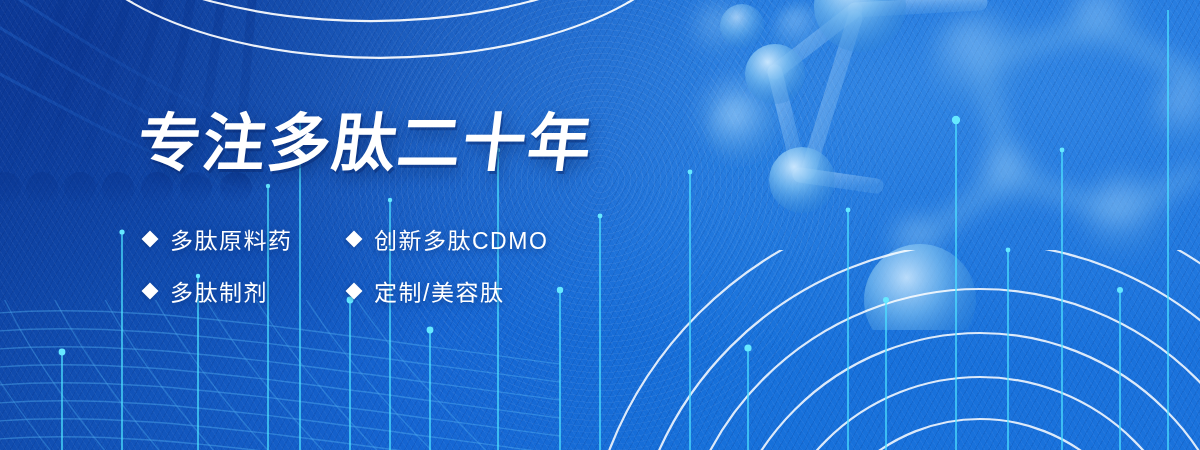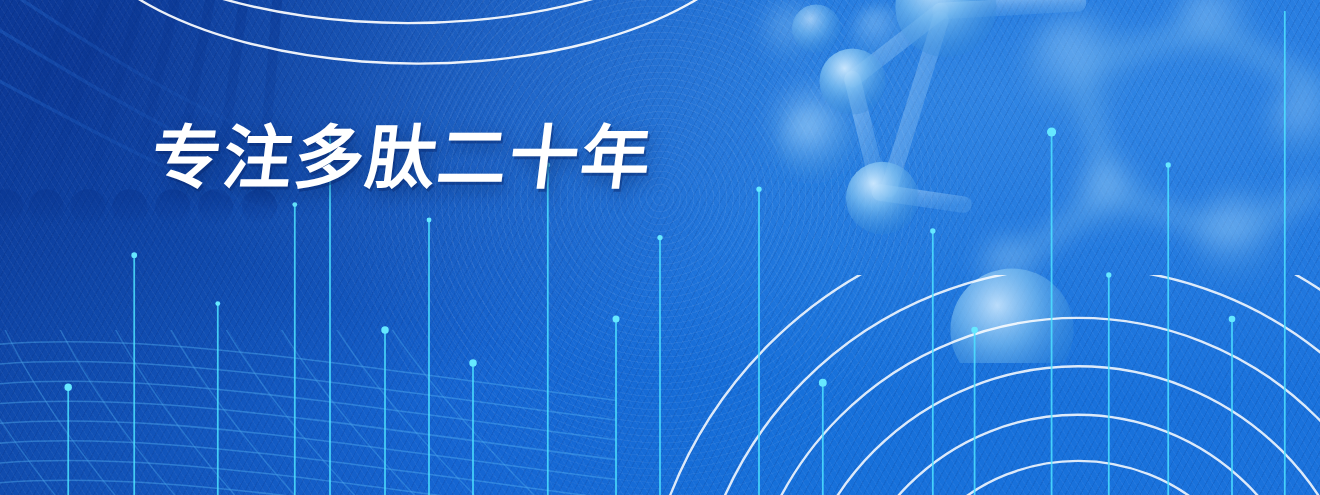"多肽原料药" ul.bullets { html: none -> <ul> <li> <span></span> <span>多肽原料药</span> </li> <li> <span></span> <span>创新多肽CDMO</span> </li> <li> <span></span> <span>多肽制剂</span> </li> <li> <span></span> <span>定制/美容肽</span> </li> </ul> }
